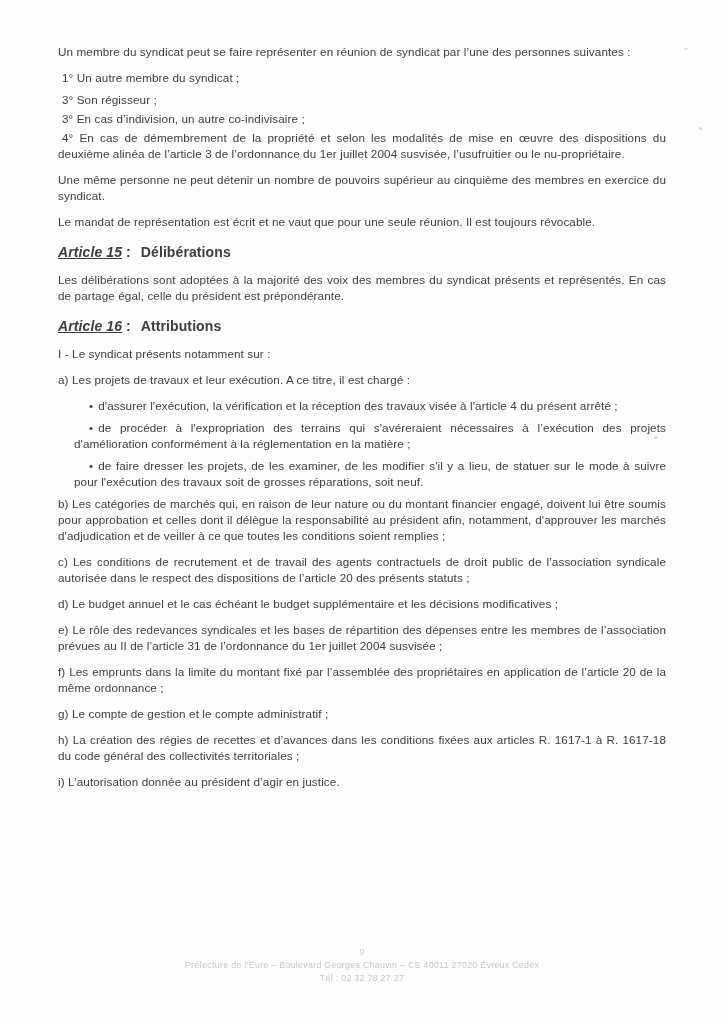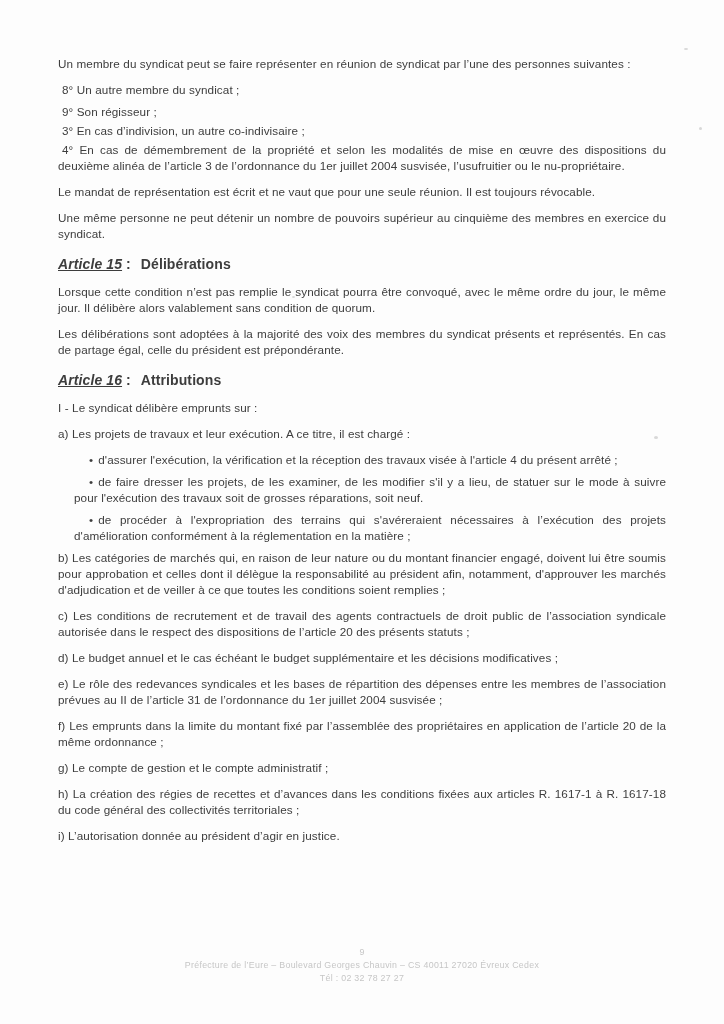"Un membre du syndicat peut" .content { top: 56px -> 44px }
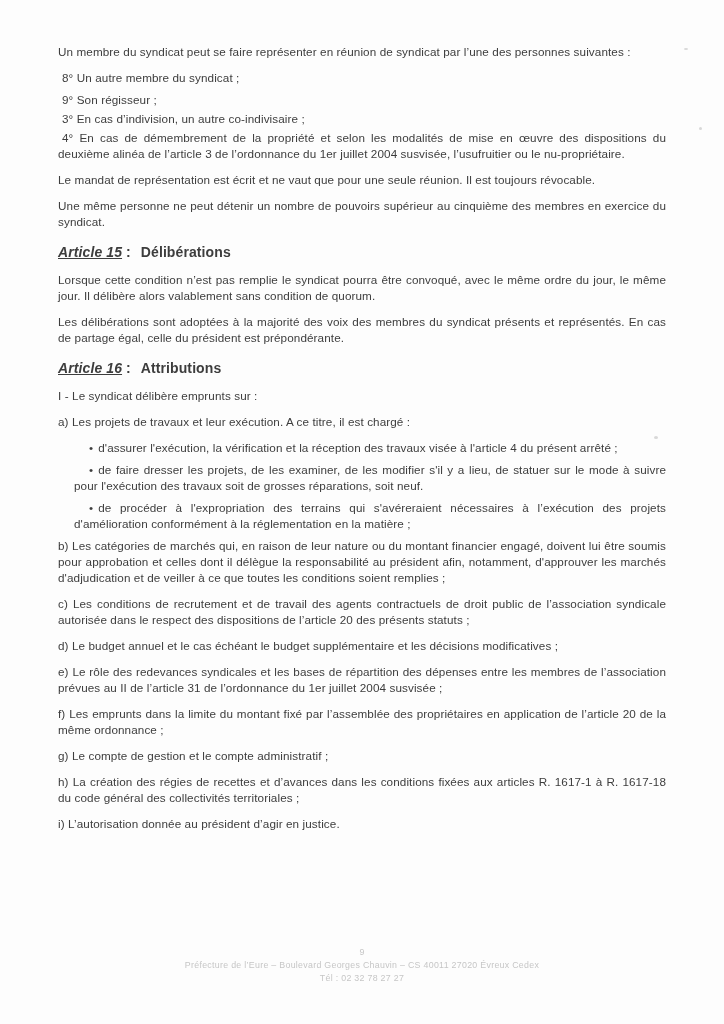"8° Un autre membre du" p.num-item { text: 8 -> 1 }
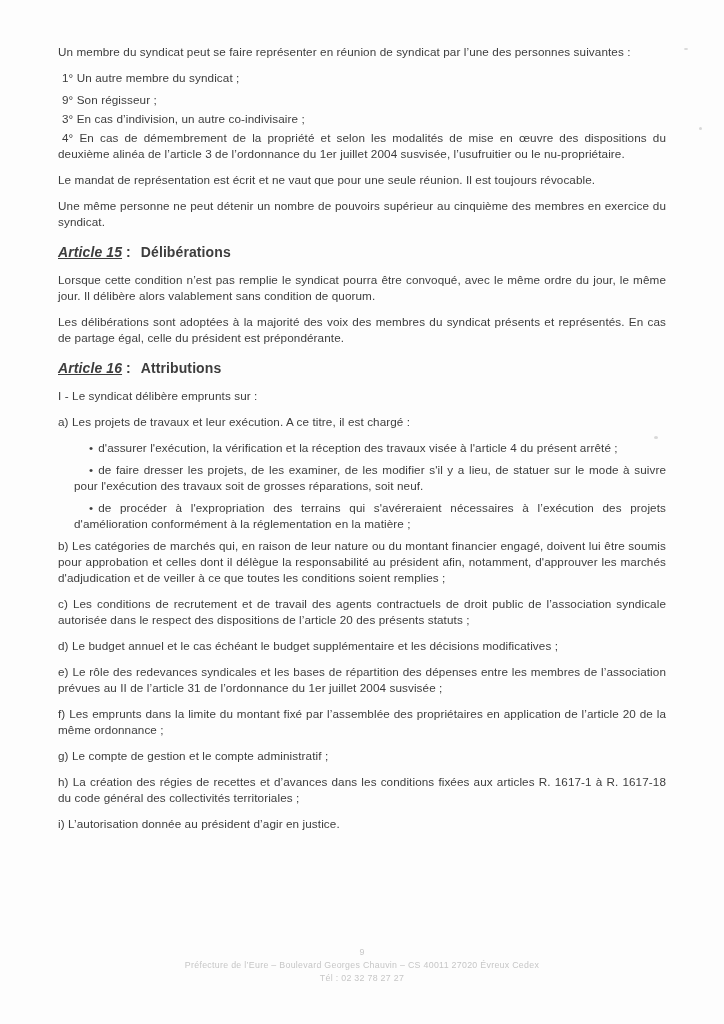"9° Son régisseur ;" p.num-item { text: 9 -> 3 }
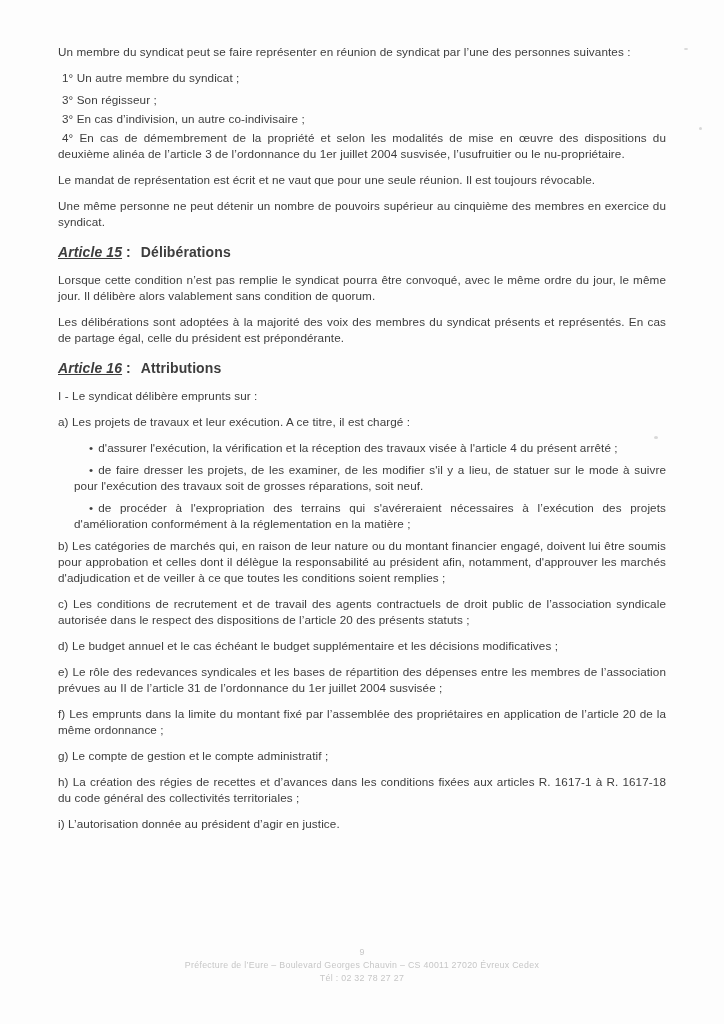"Le mandat de représentation est" p { order: before "Une même personne ne peut" -> after "Une même personne ne peut" }
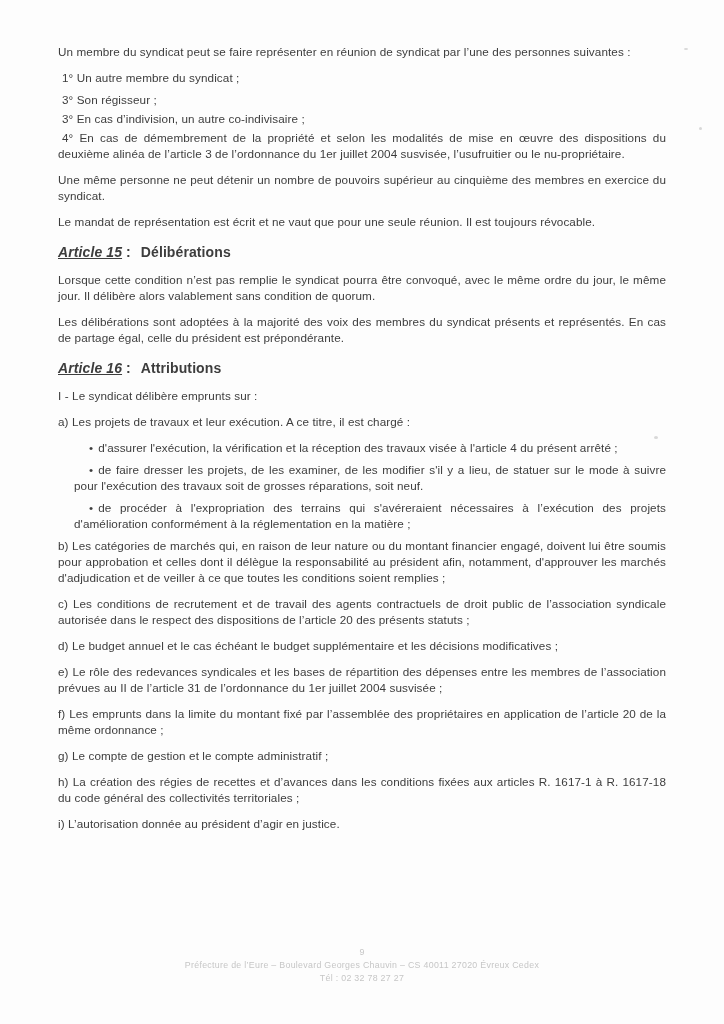"Lorsque cette condition n’est pas" p { html: <p>Lorsque cette condition n’est pas remplie le syndicat pourra être convoqué, avec le même ordre du jour, le même jour. Il délibère alors valablement sans condition de quorum.</p> -> none }
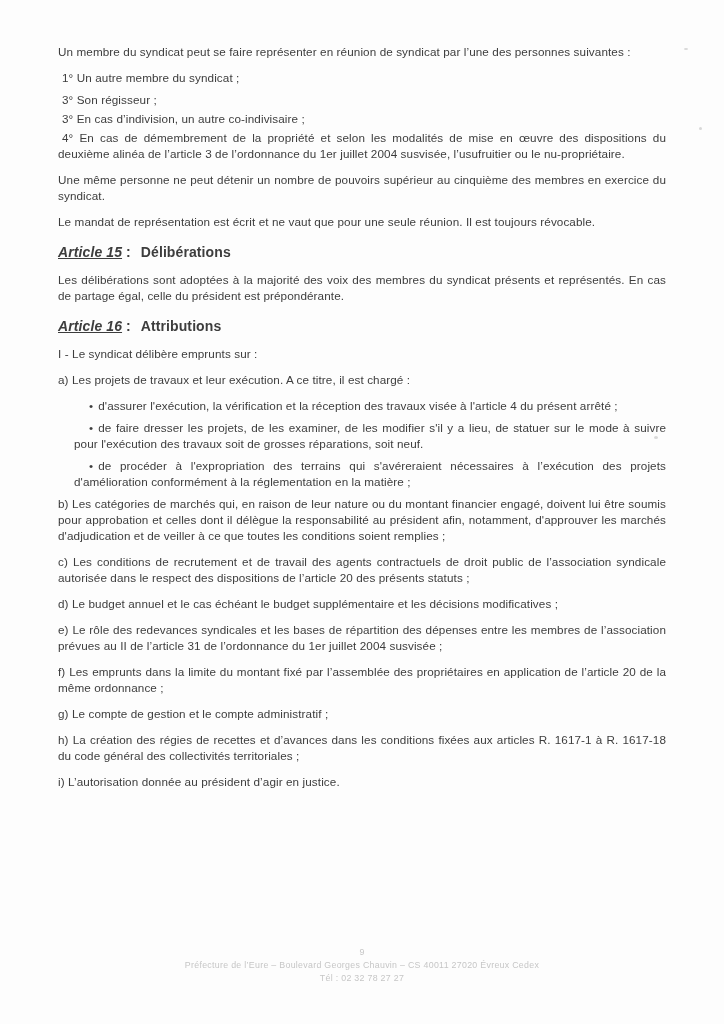"I - Le syndicat délibère" p { text: délibère emprunts -> présents notamment }
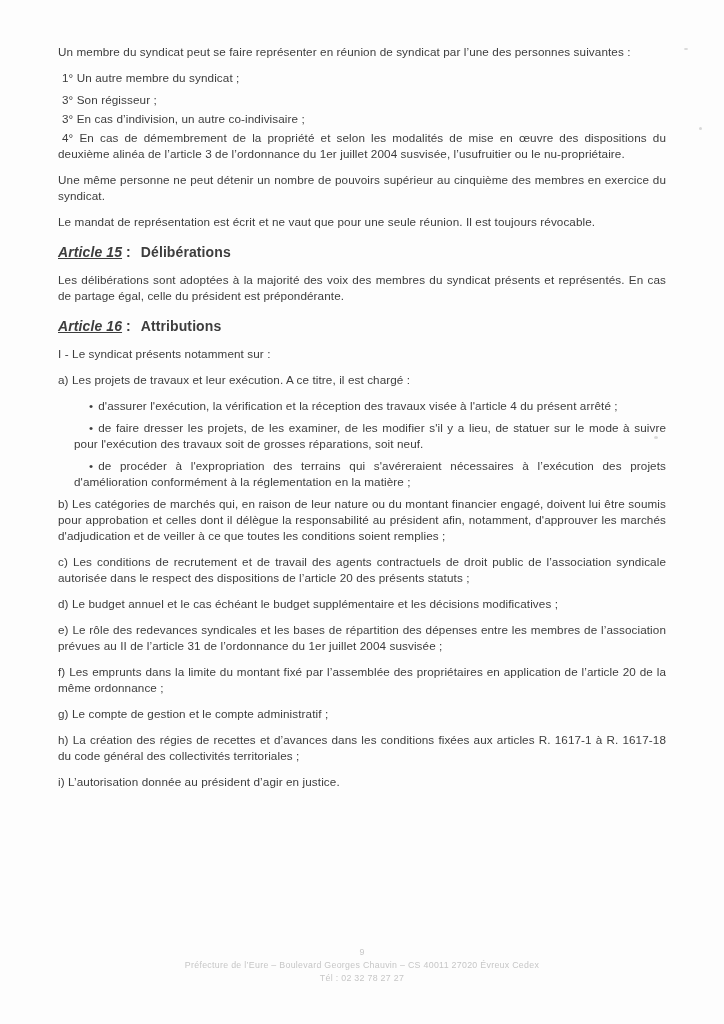"• de faire dresser les" p.bullet-item { order: before "• de procéder à l'expropriation" -> after "• de procéder à l'expropriation" }
